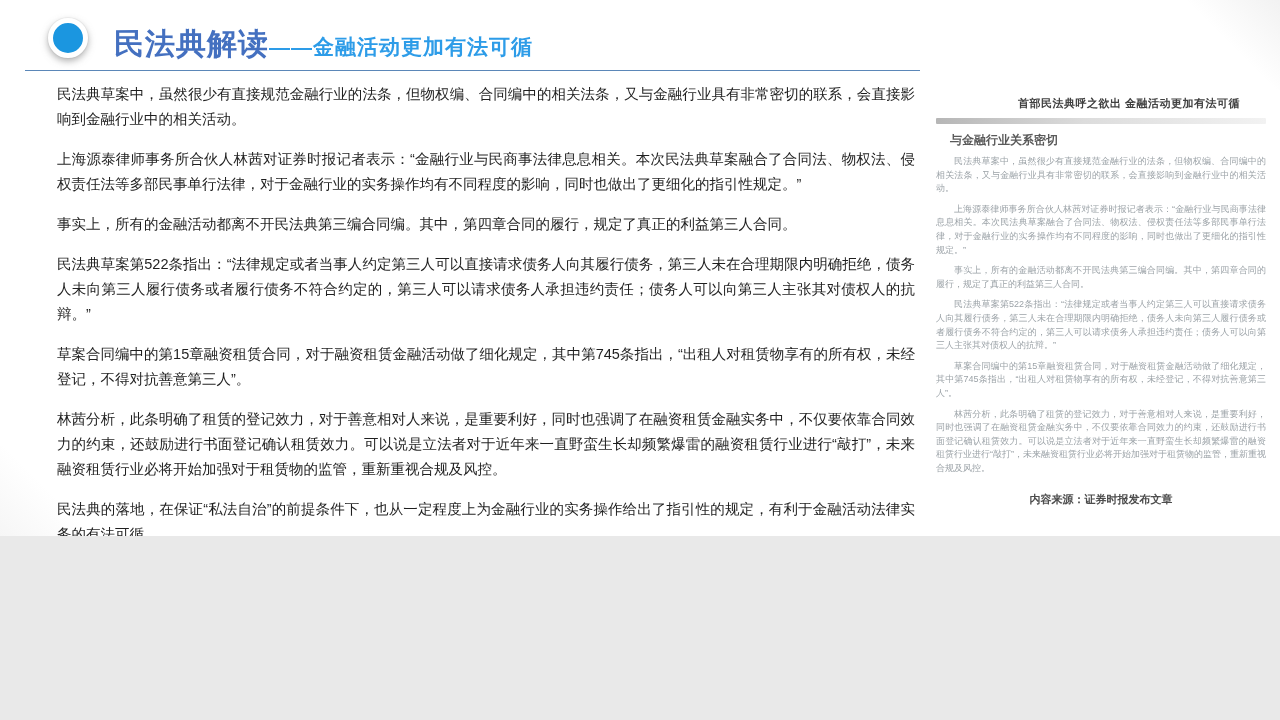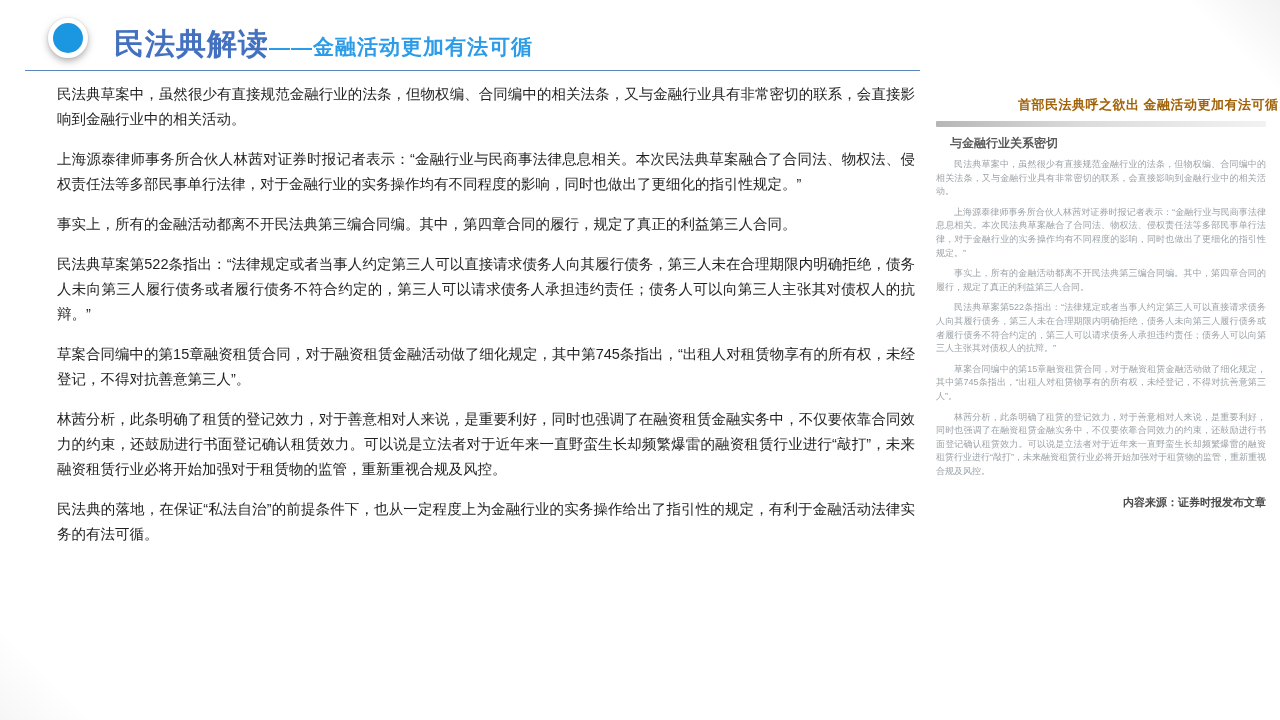"民法典解读——金融活动更加有法可循" .slide { height: 720px -> 536px }
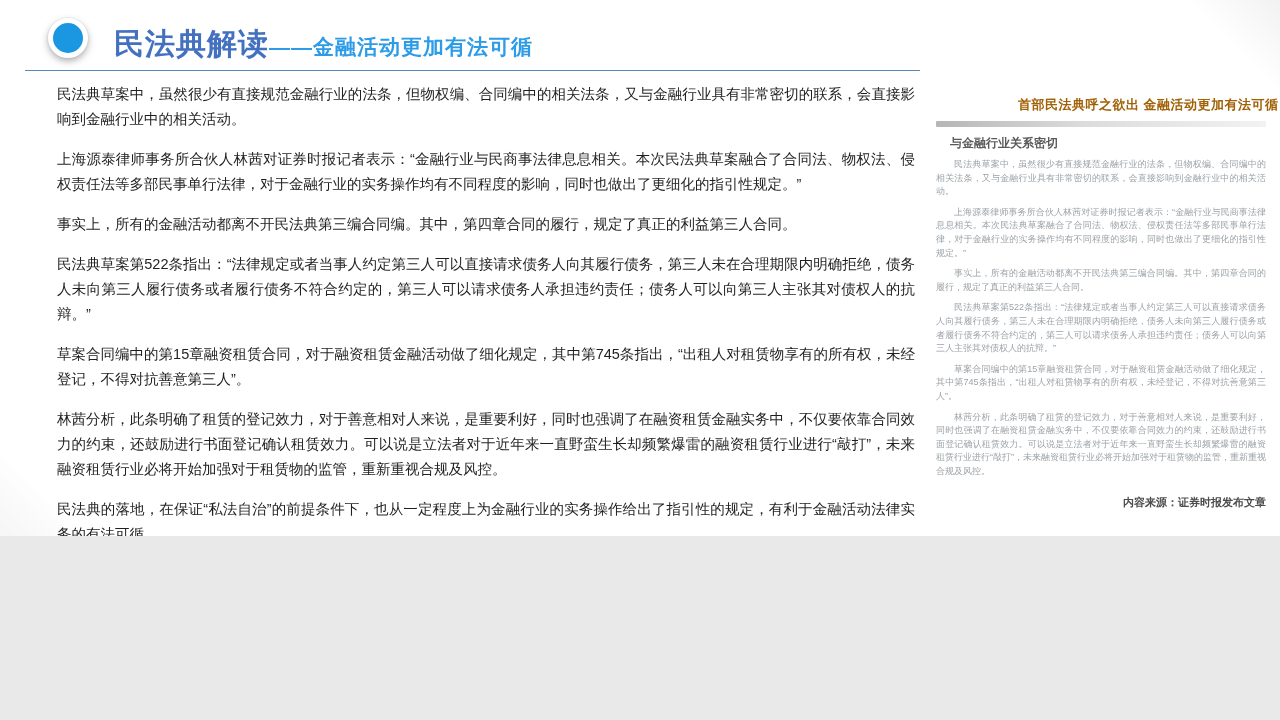"首部民法典呼之欲出 金融活动更加有法可循" .art-headline { color: #a16207 -> #404040; font-size: 13px -> 11px; text-align: center -> none }
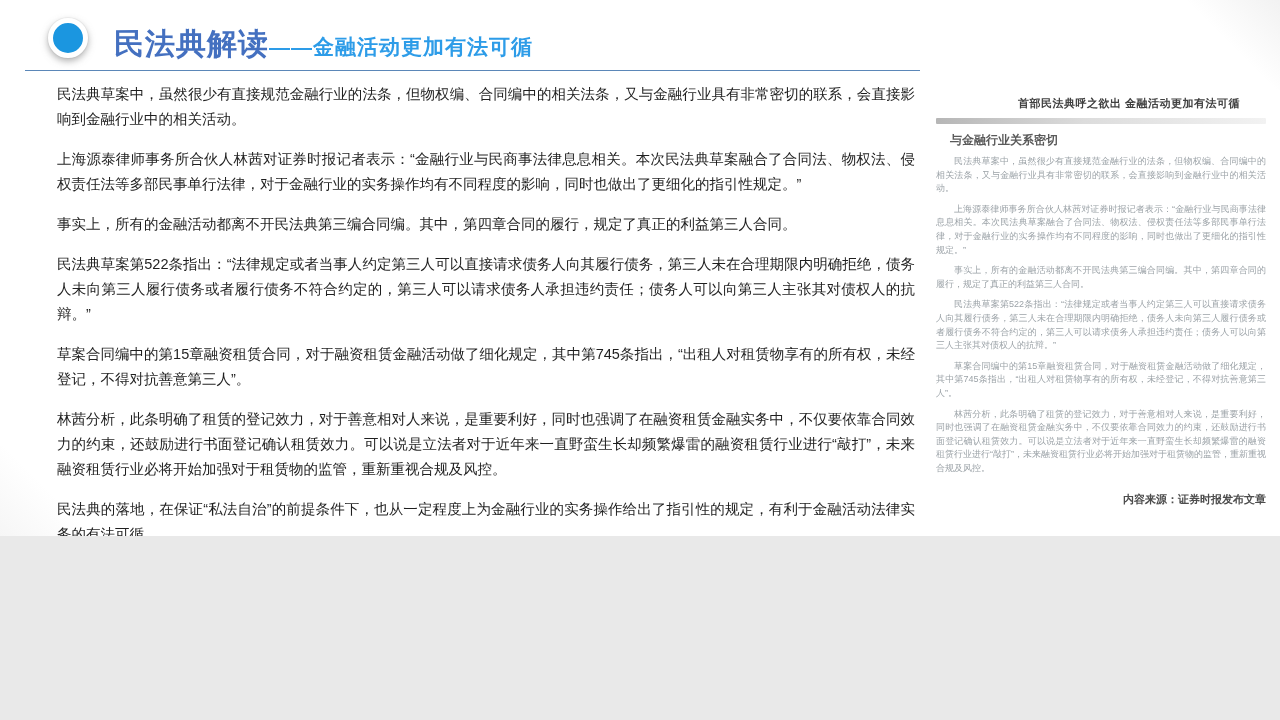"内容来源：证券时报发布文章" .art-caption { text-align: right -> center }
